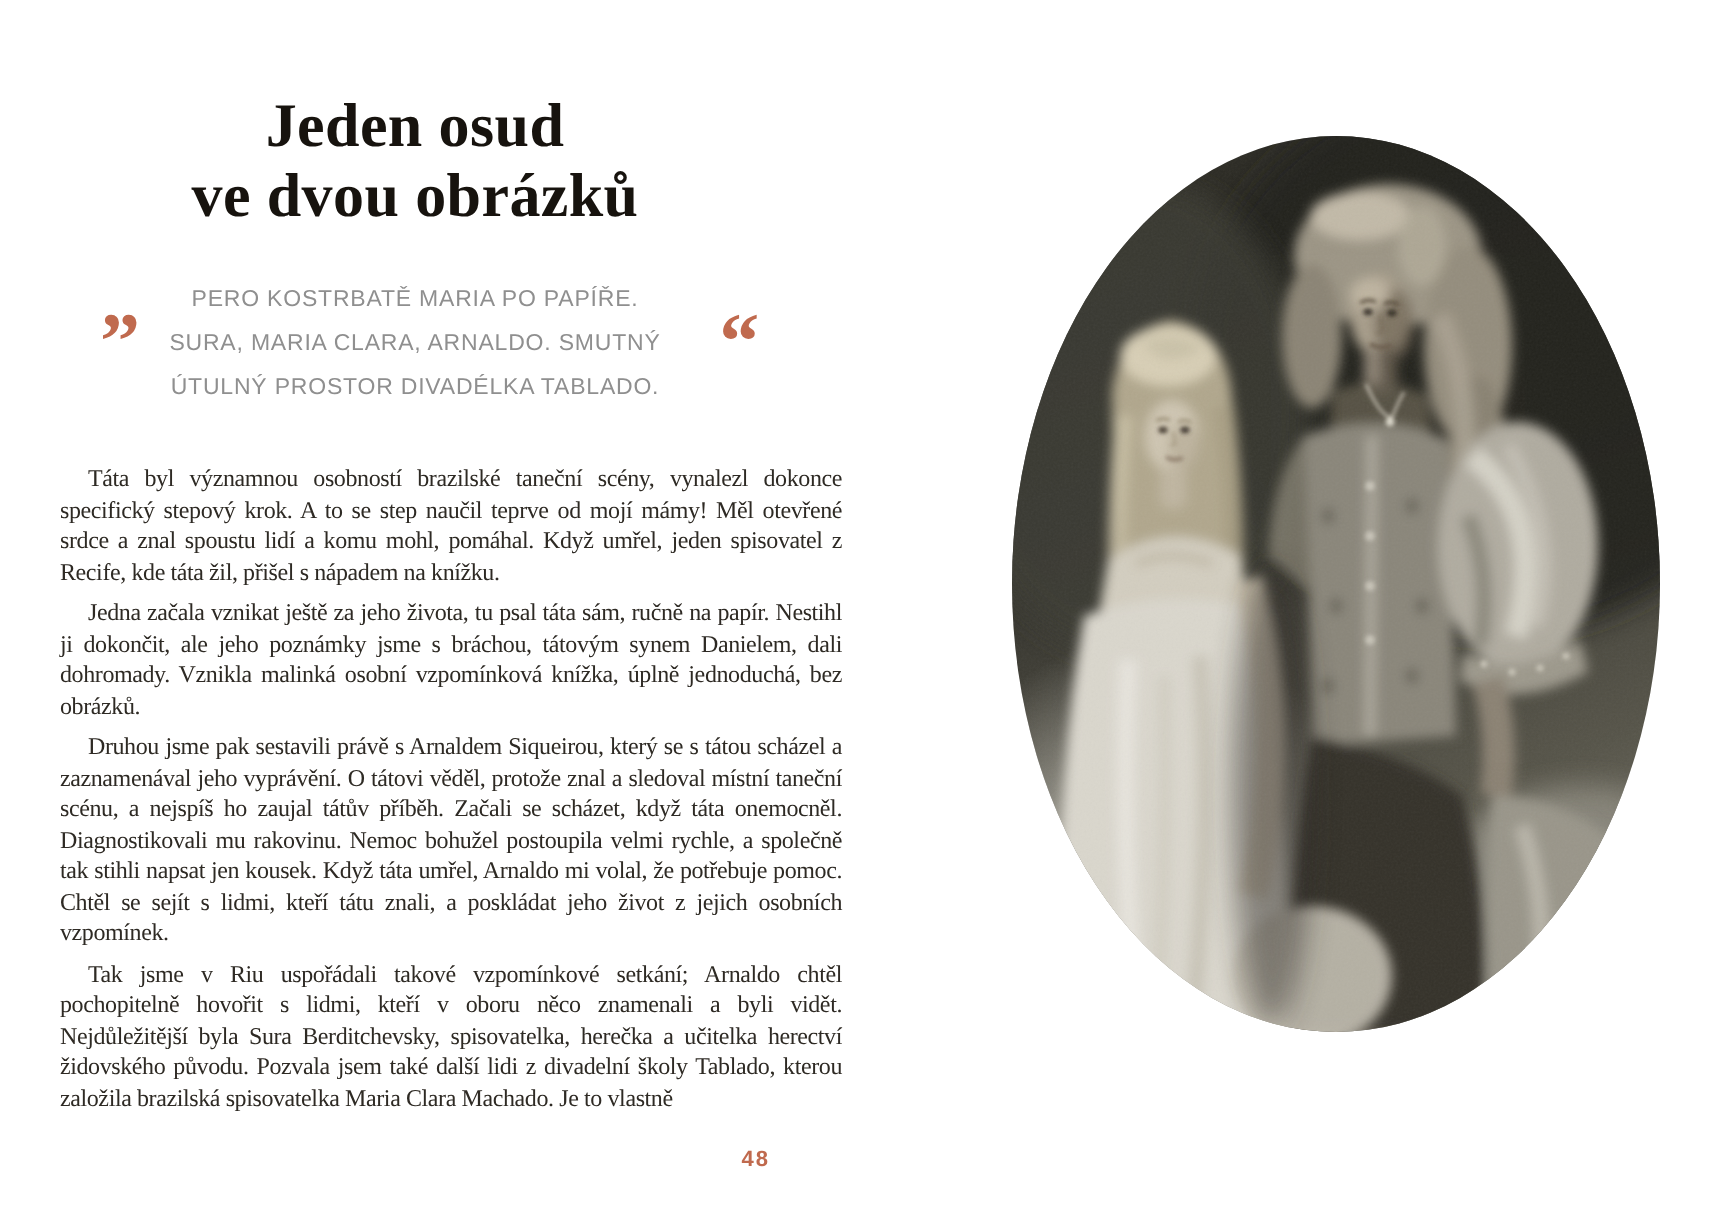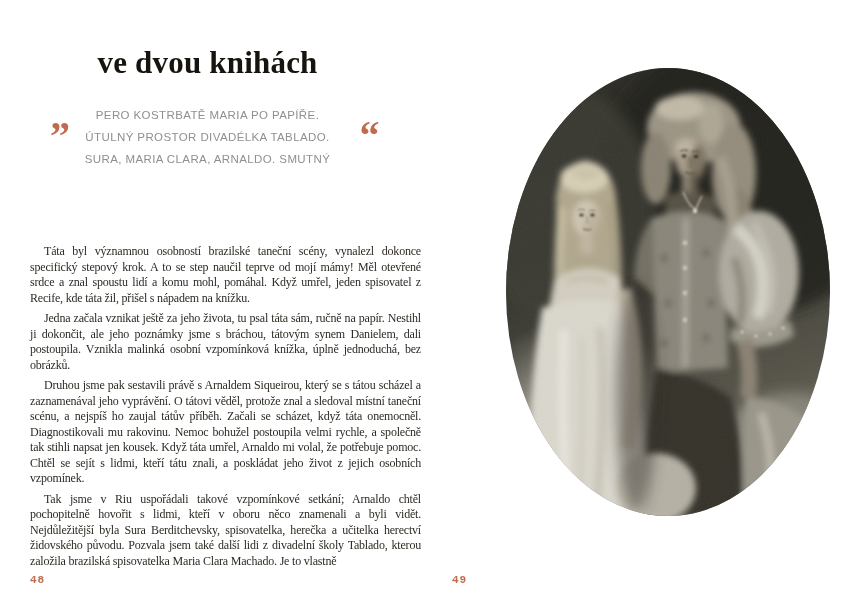"Jeden osud" span.title-line { html: none -> <span>Jeden osud</span> }
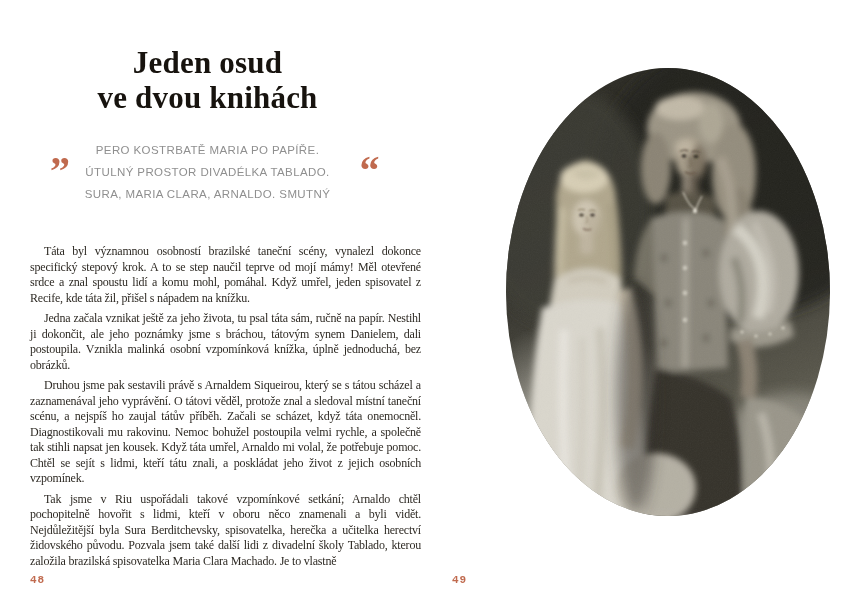"ve dvou knihách" span.title-line { text: knihách -> obrázků }
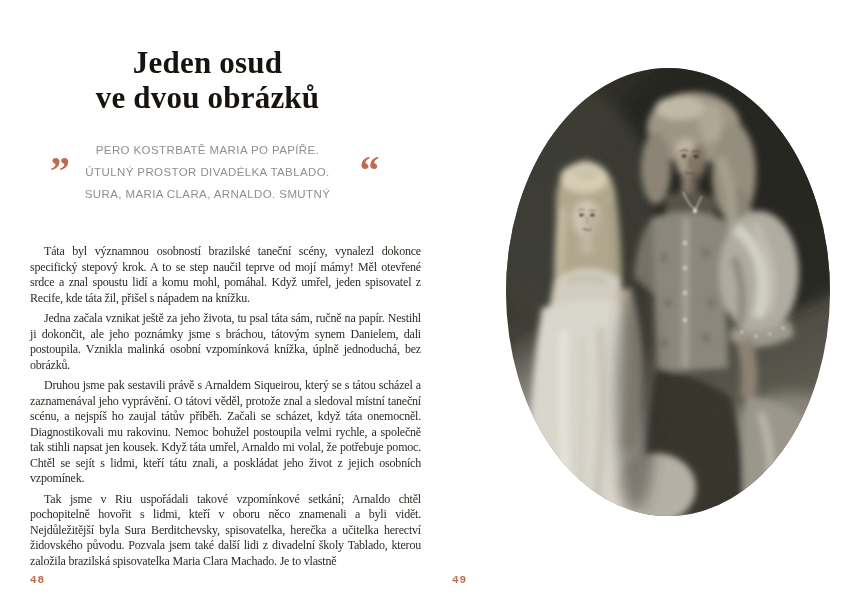"ÚTULNÝ PROSTOR DIVADÉLKA TABLADO." div.quote-line { order: before "SURA, MARIA CLARA, ARNALDO. SMUTNÝ" -> after "SURA, MARIA CLARA, ARNALDO. SMUTNÝ" }
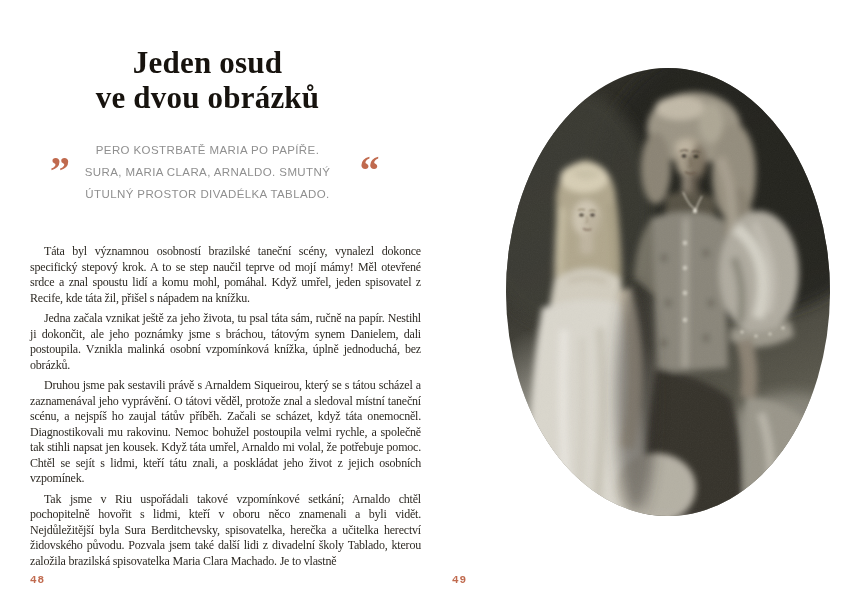"Táta byl významnou osobností brazilské" .body-text { margin-top: 12px -> none }
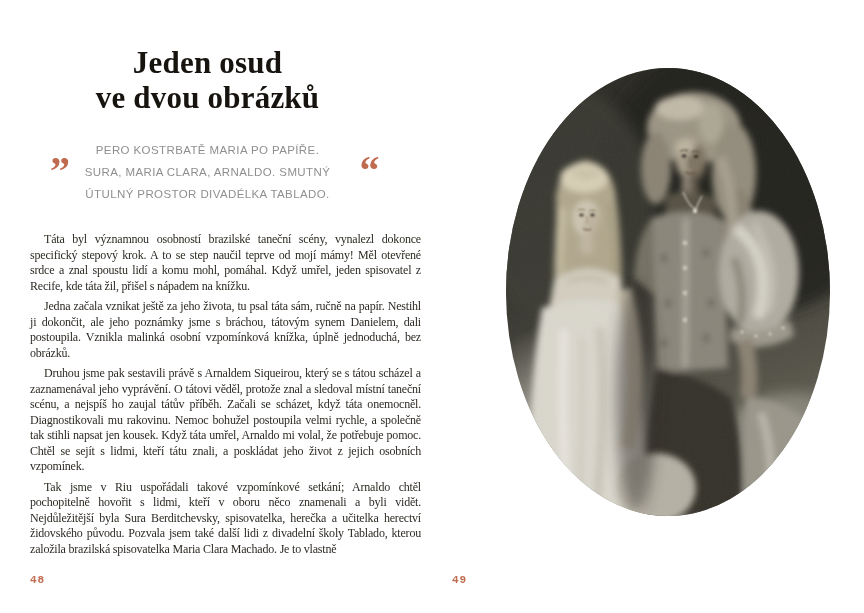"Jedna začala vznikat ještě za" p { text: postoupila -> dohromady }
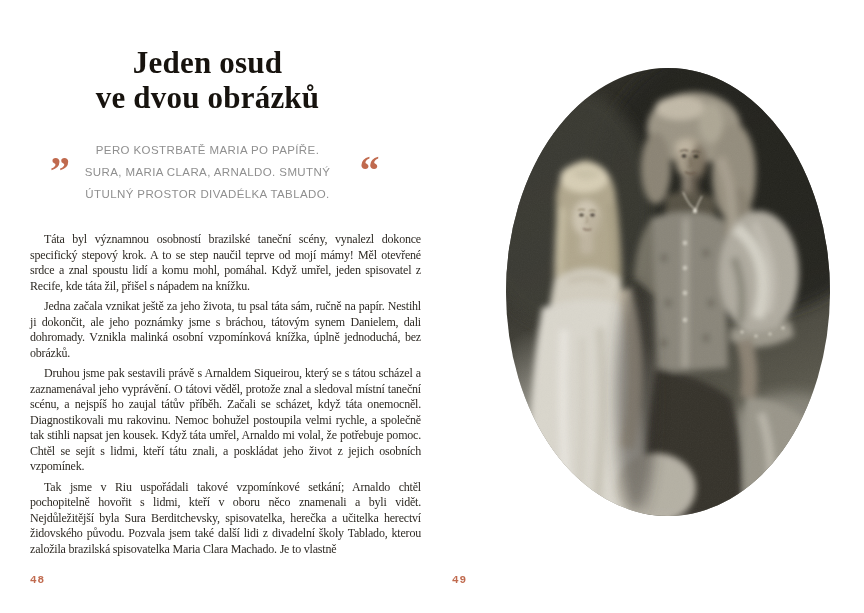"48" .page-number { font-family: Liberation Mono, monospace -> Liberation Sans, sans-serif; text-align: left -> right }
